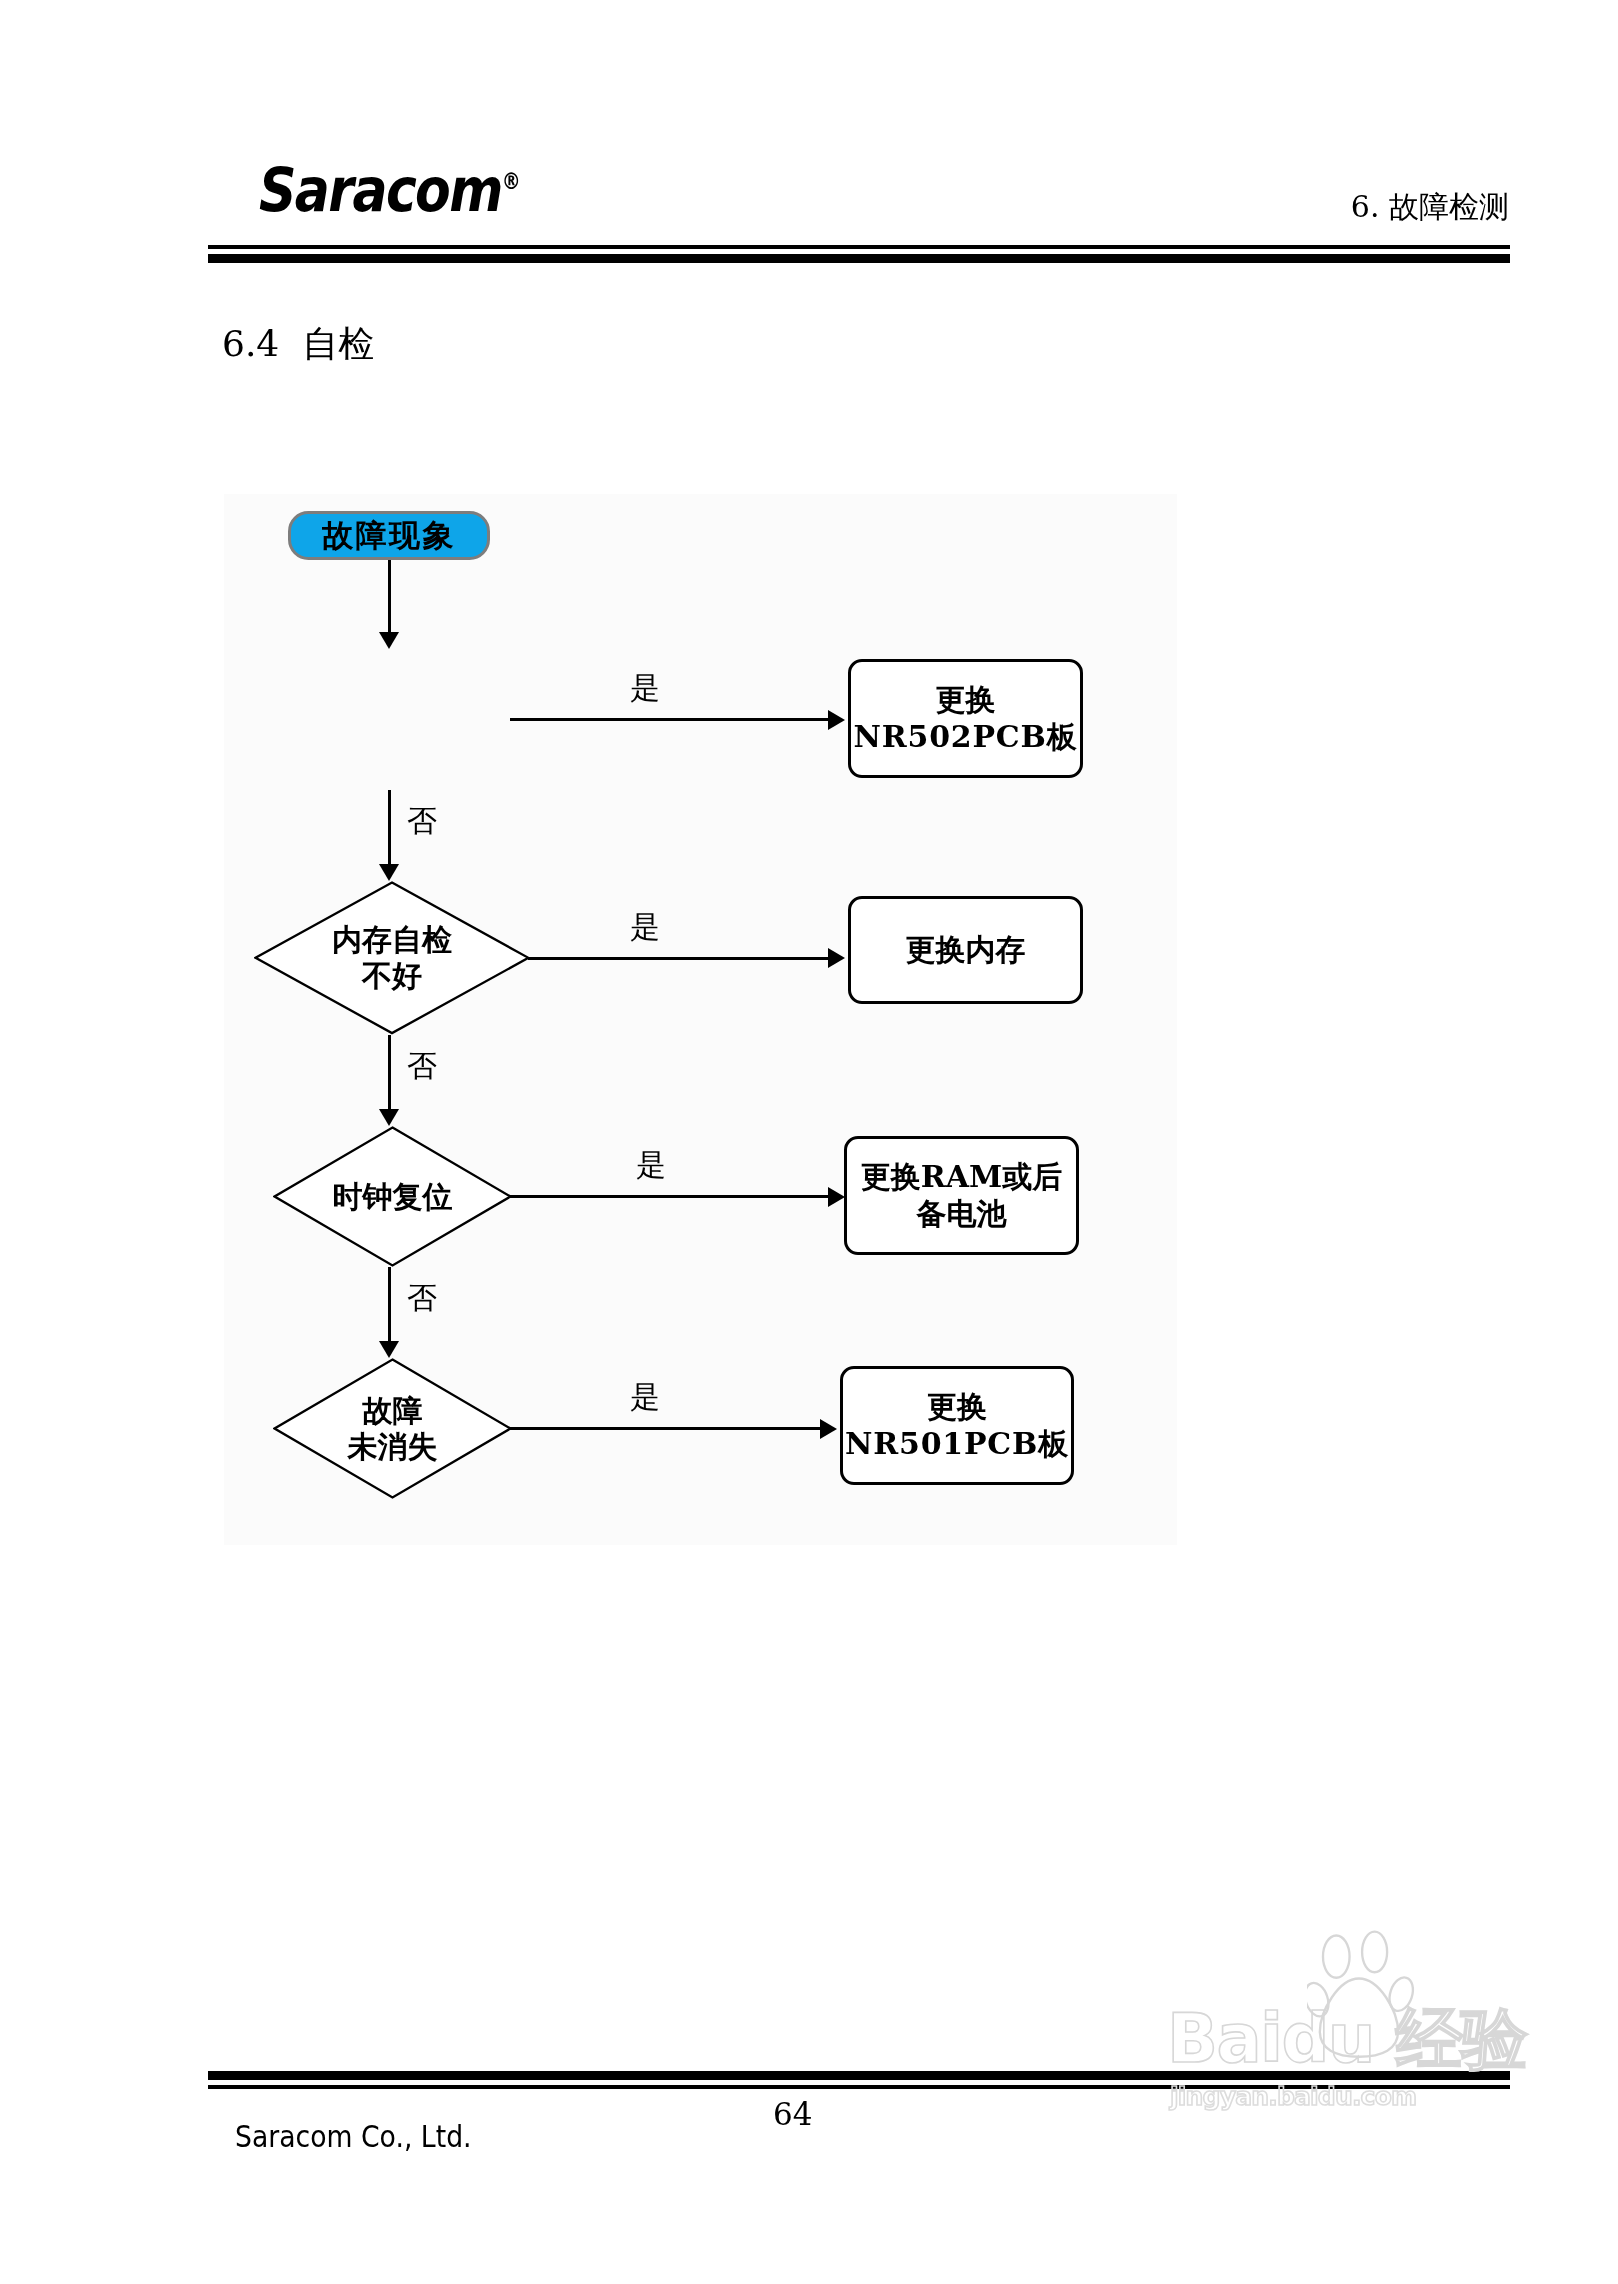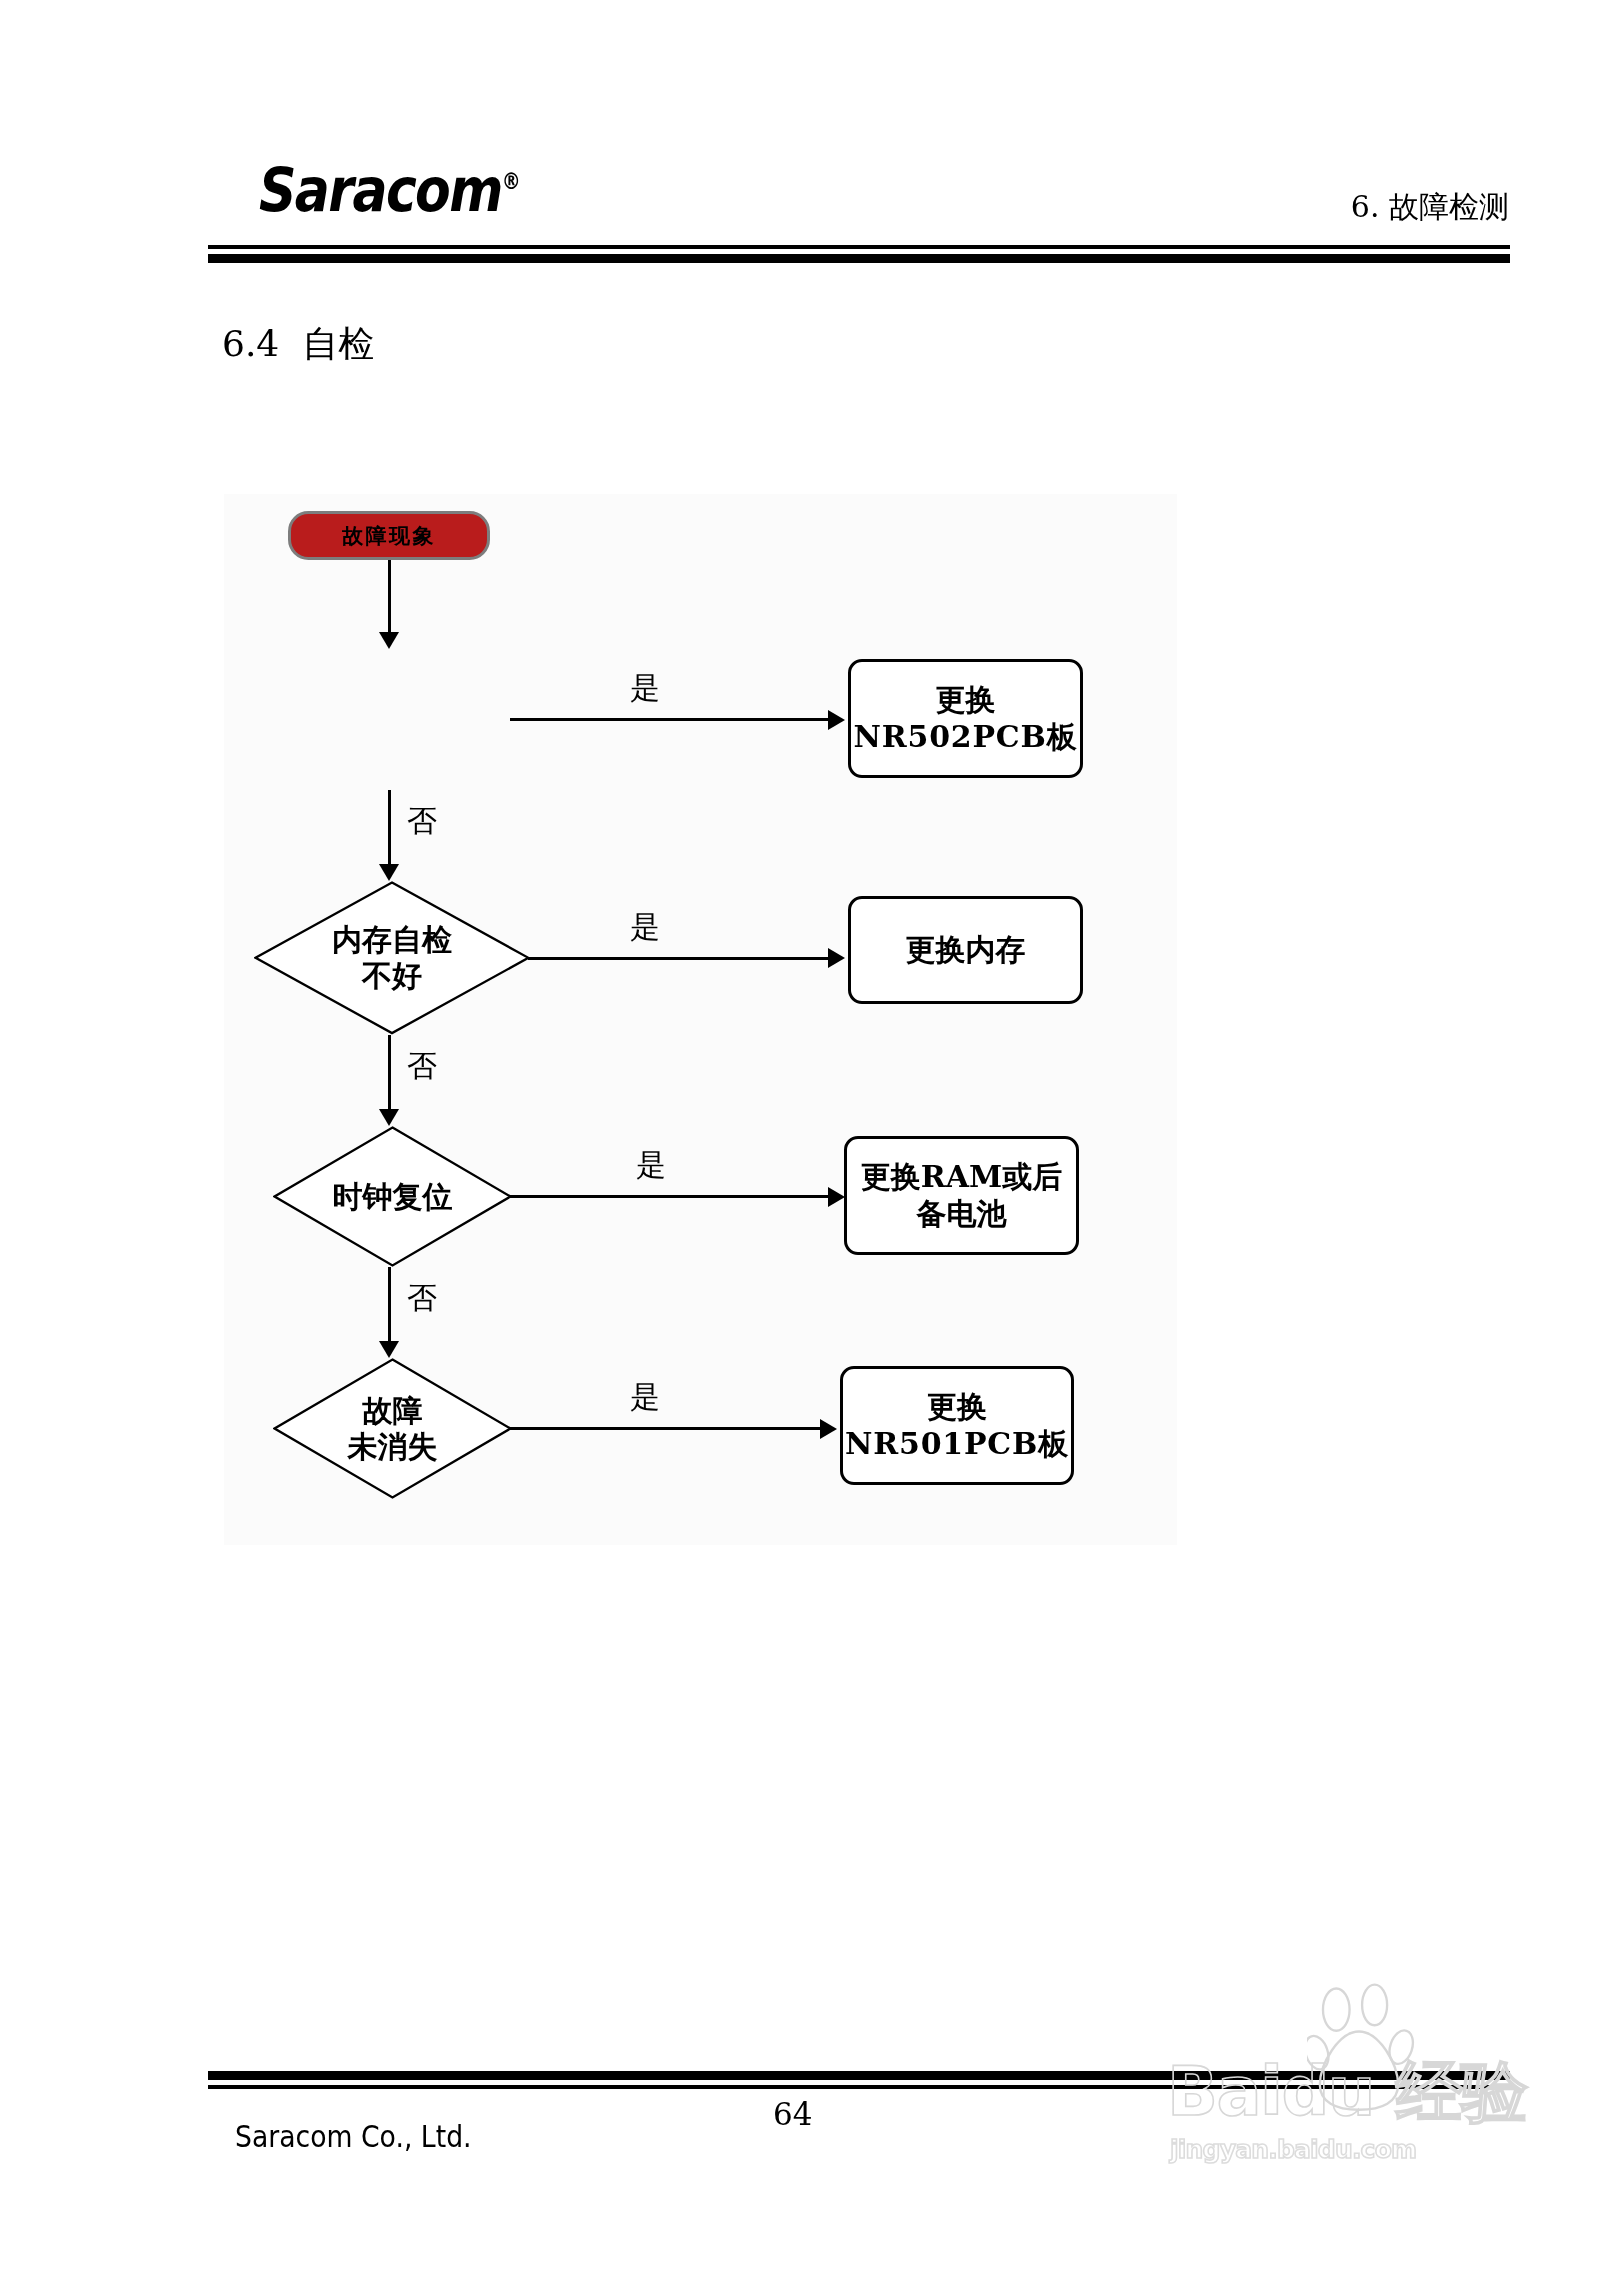"故障现象" .terminator { background: #b91c1c -> #0ea5e9; font-size: 21px -> 31px }
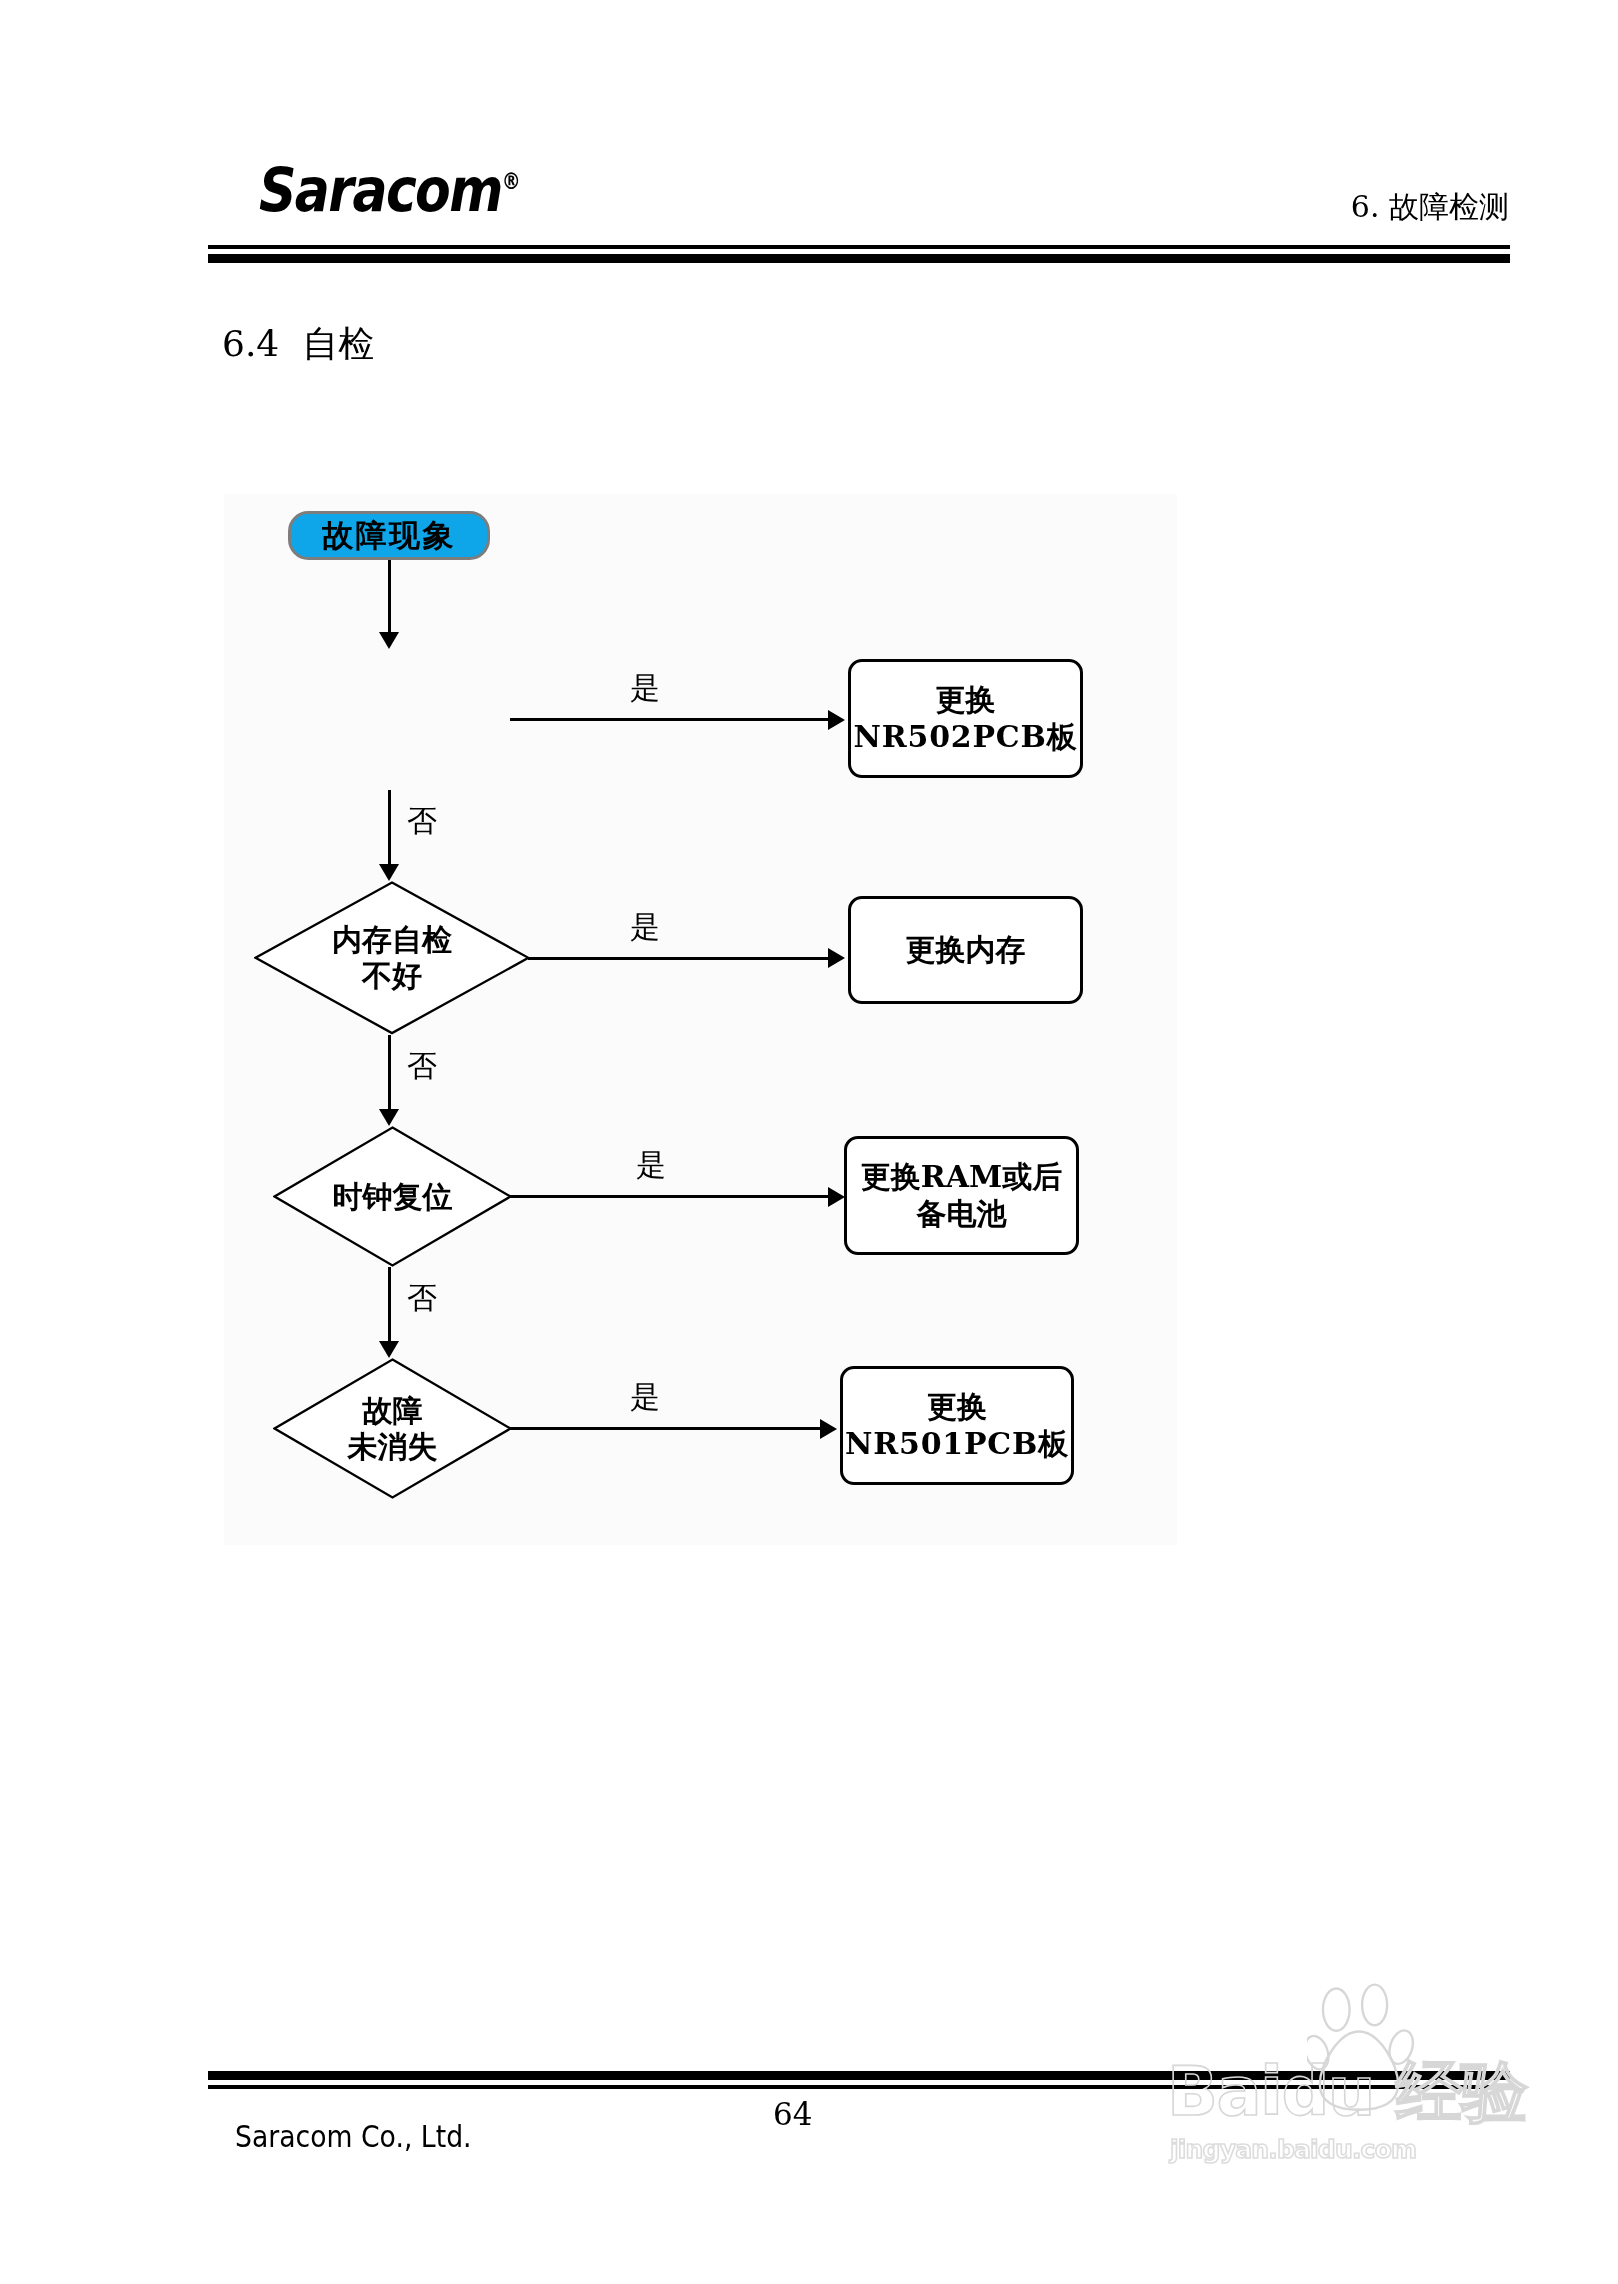"Baidu 经验" .watermark { top: 1972px -> 1919px }
